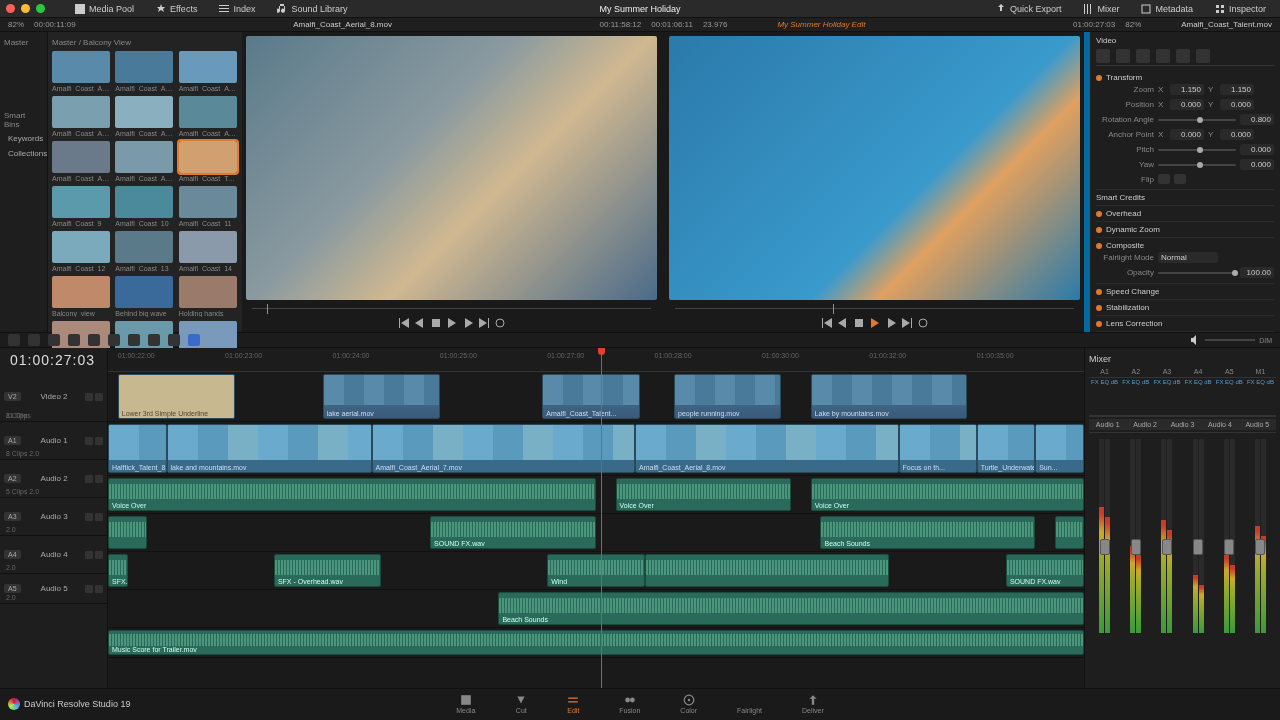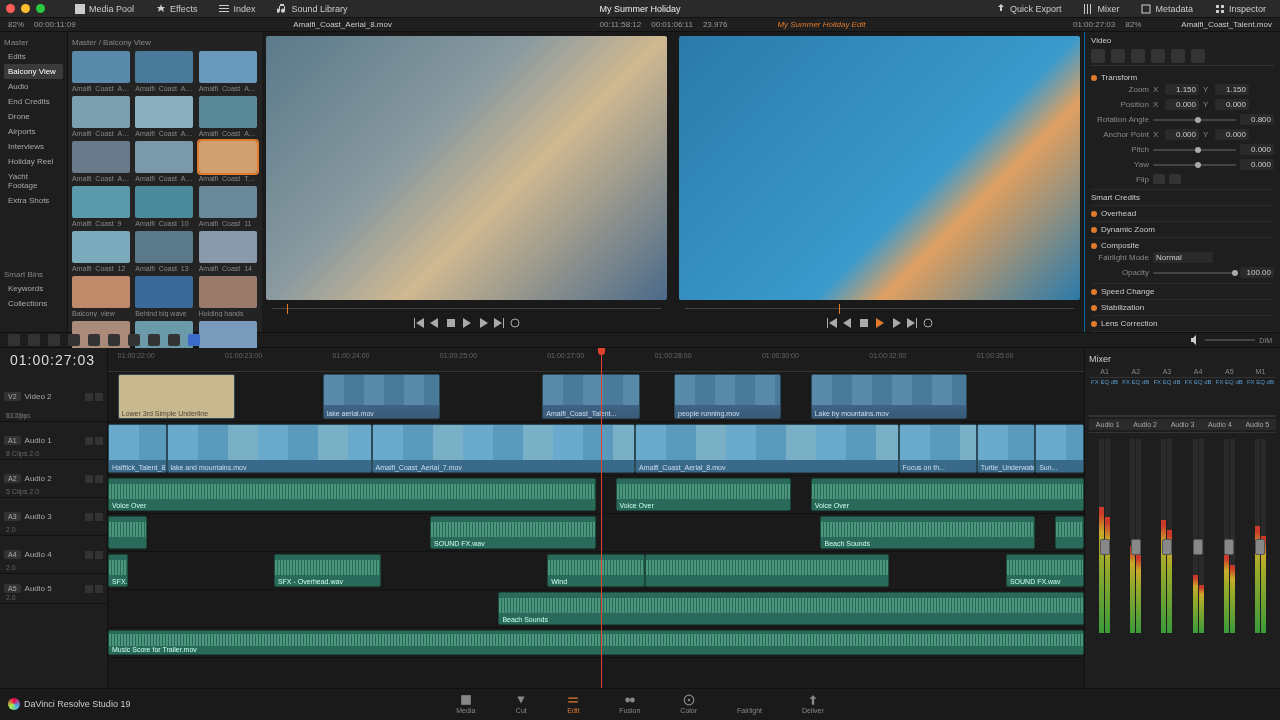"Master" .sidebar { width: 68px -> 48px }
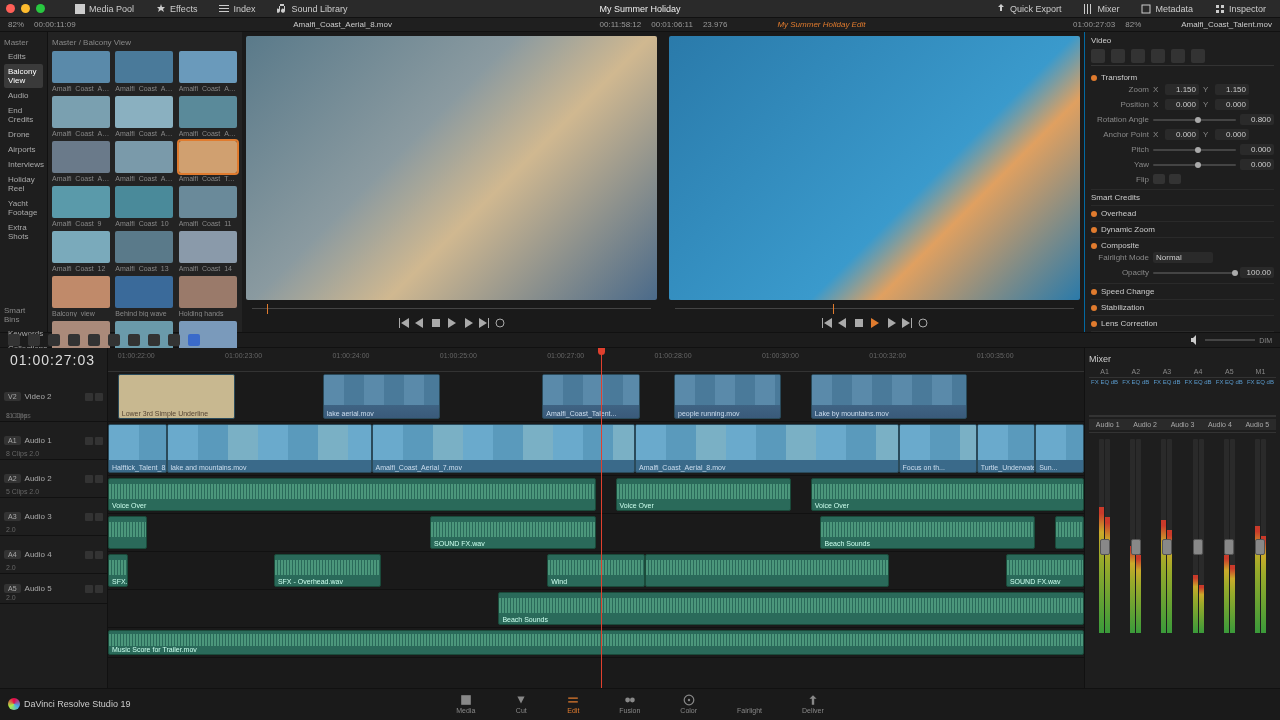"Video" .inspector { border-left: 1px solid #0369a1 -> 6px solid #0369a1 }
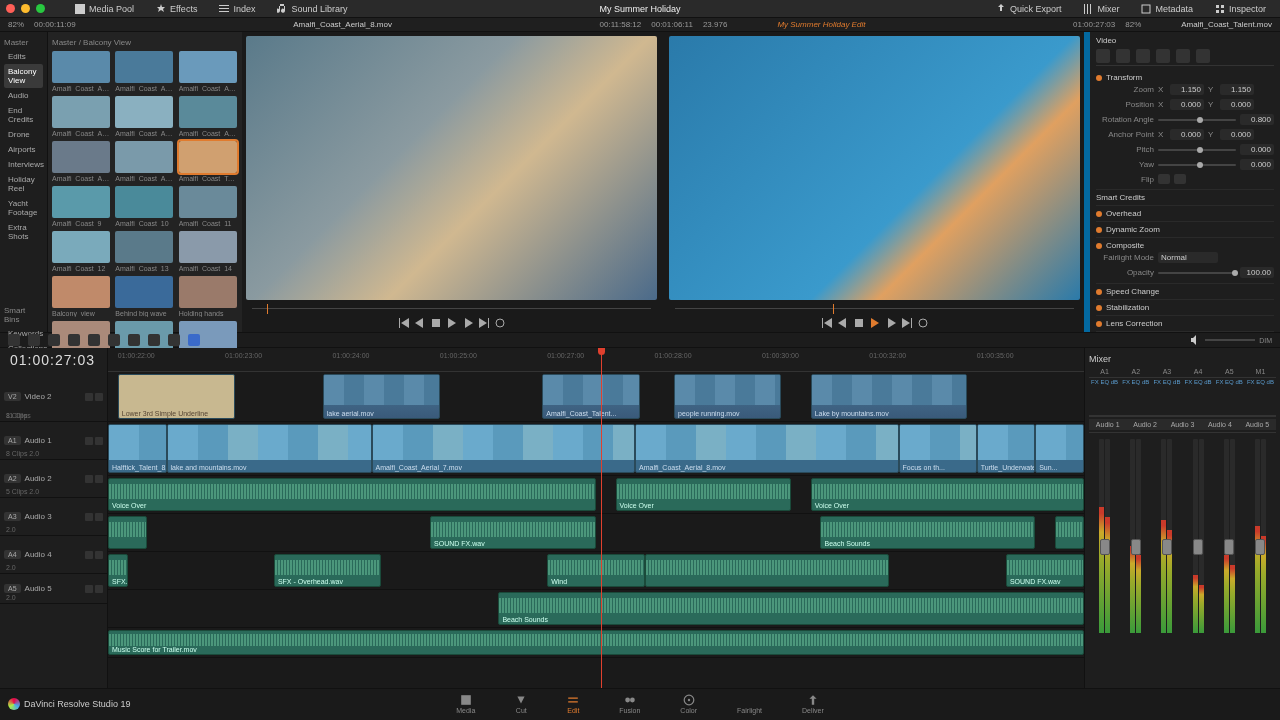"Edits" div { html: <div> <div>Edits</div> <div>Balcony View</div> <div>Audio</div> <div>End Credits</div> <div>Drone</div> <div>Airports</div> <div>Interviews</div> <div>Holiday Reel</div> <div>Yacht Footage</div> <div>Extra Shots</div> </div> -> none }
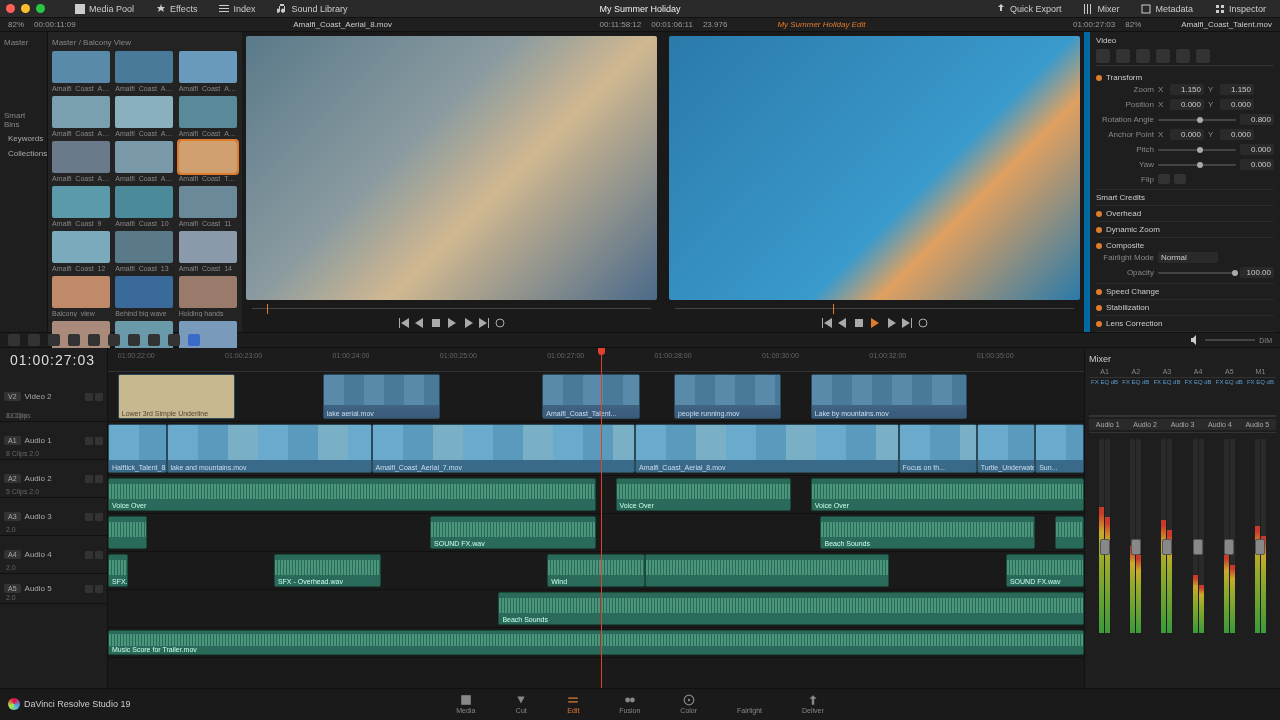"Video 2" .trackhdr .name { margin-left: none -> 16px }
